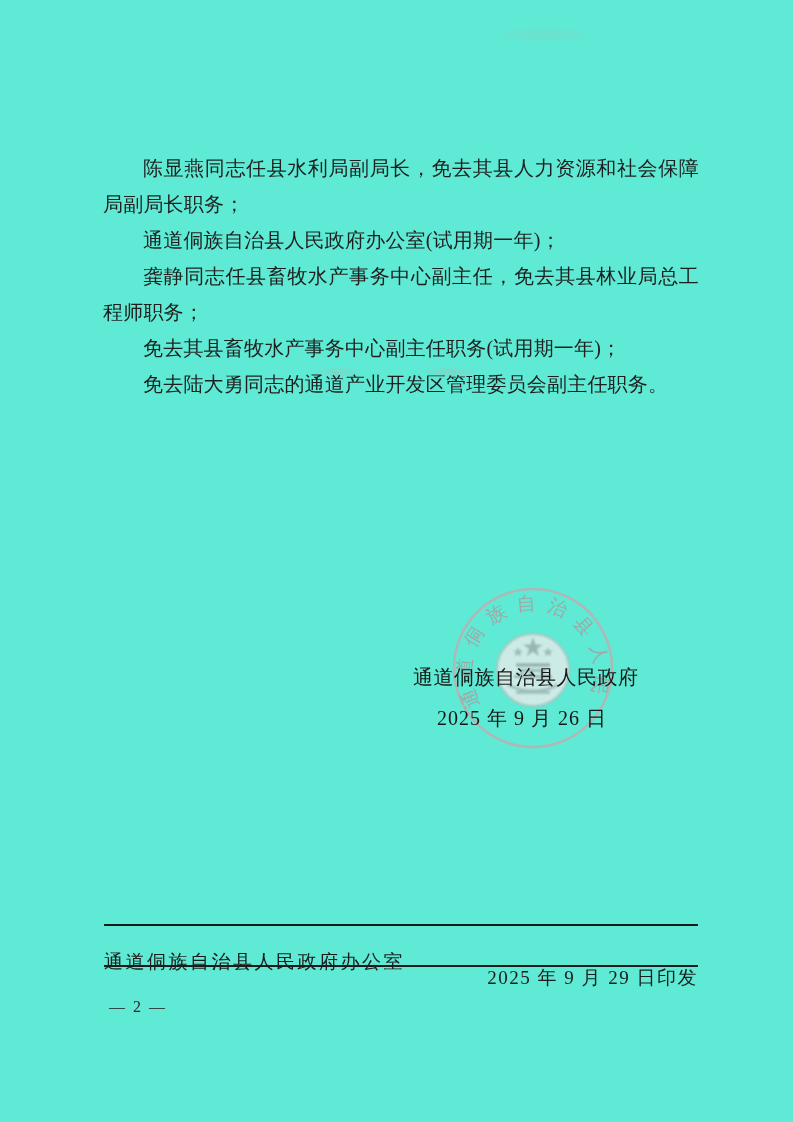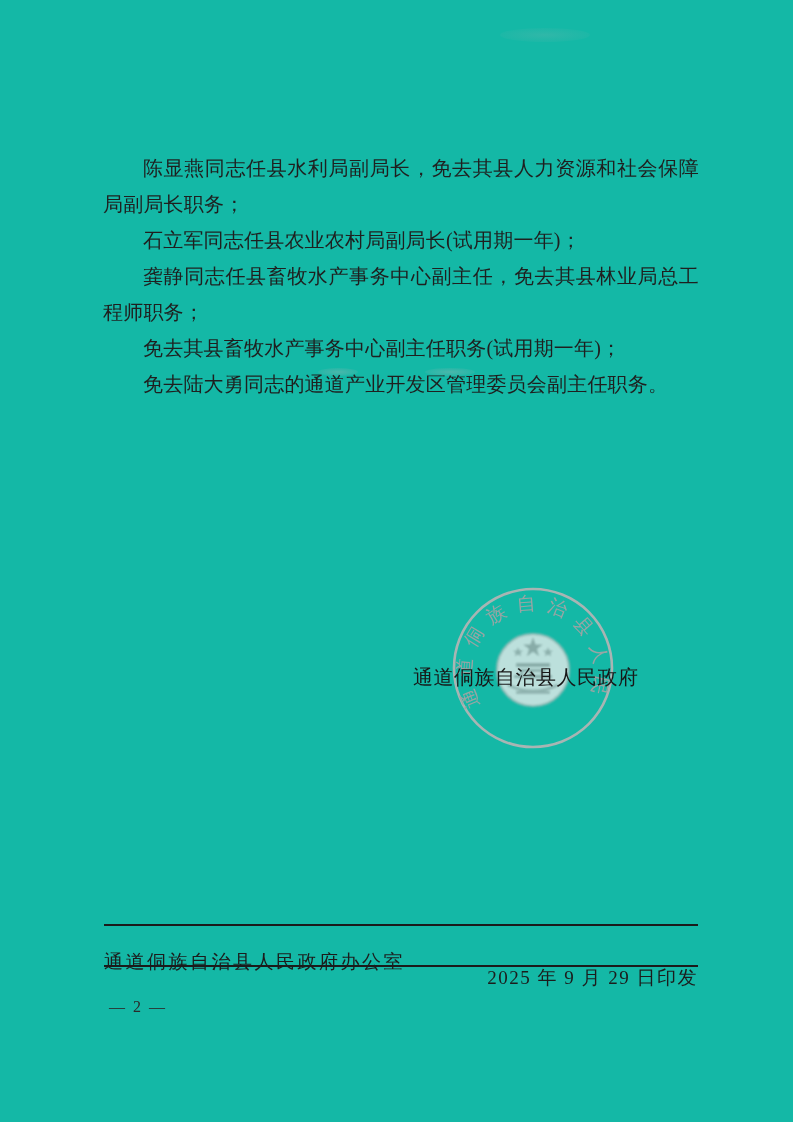"陈显燕同志任县水利局副局长，免去其县人力资源和社会保障局副局长职务；" .page { background: #14b8a6 -> #5eead4 }
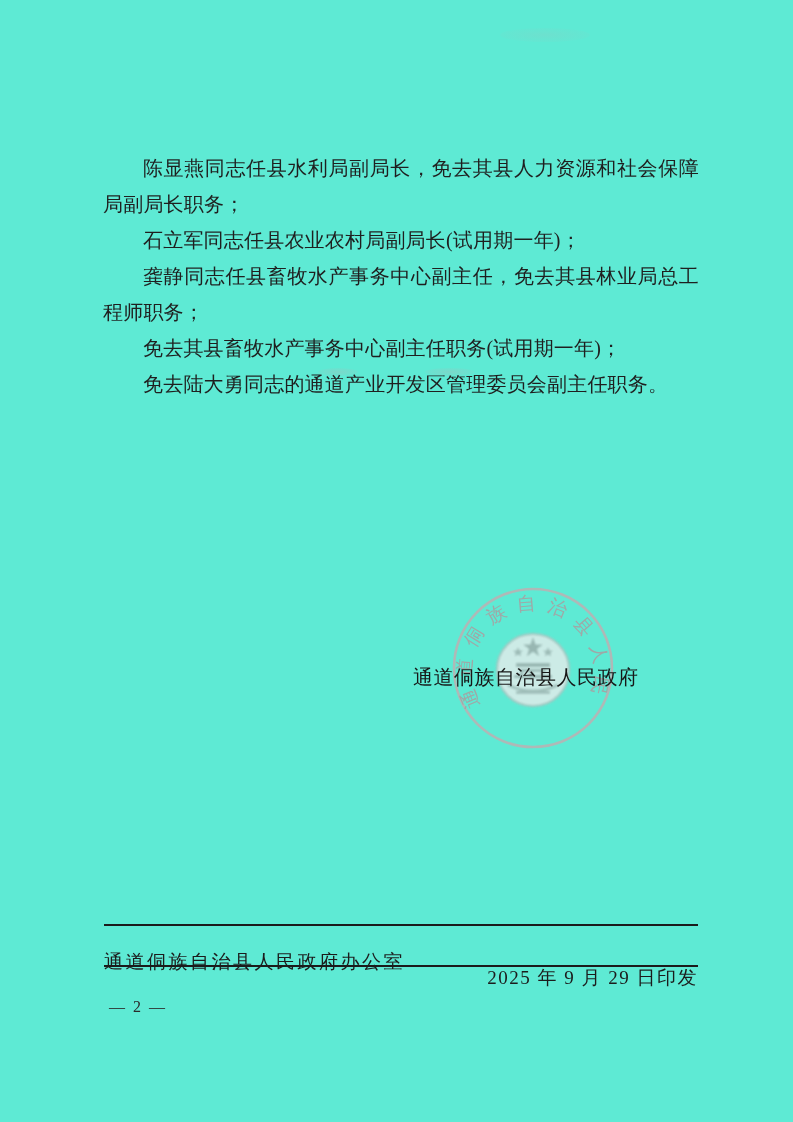"石立军同志任县农业农村局副局长(试用期一年)；" p { text: 石立军同志任县农业农村局副局长 -> 通道侗族自治县人民政府办公室 }
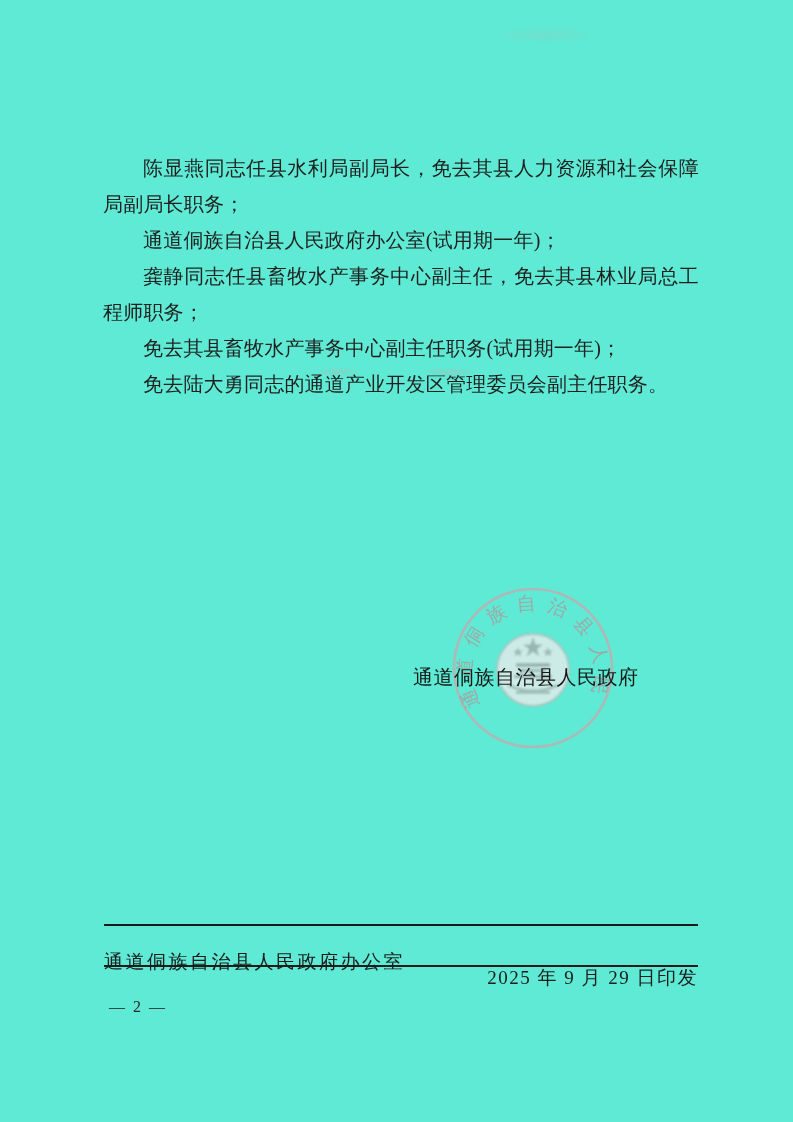"2025 年 9 月 26" div.sig-date { html: none -> <div>2025 年 9 月 26 日</div> }
